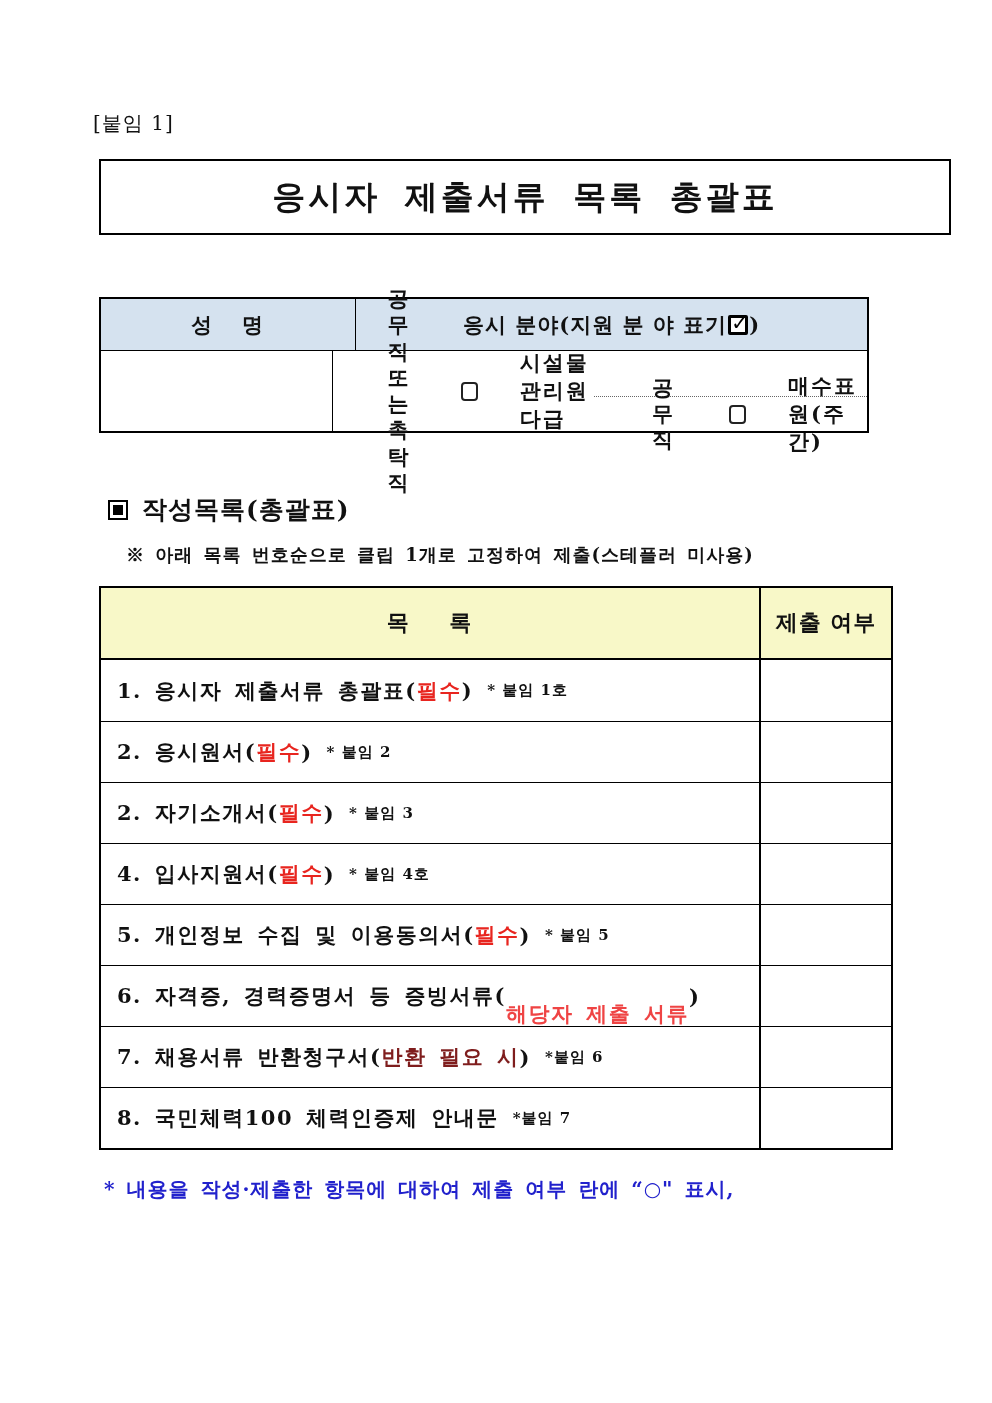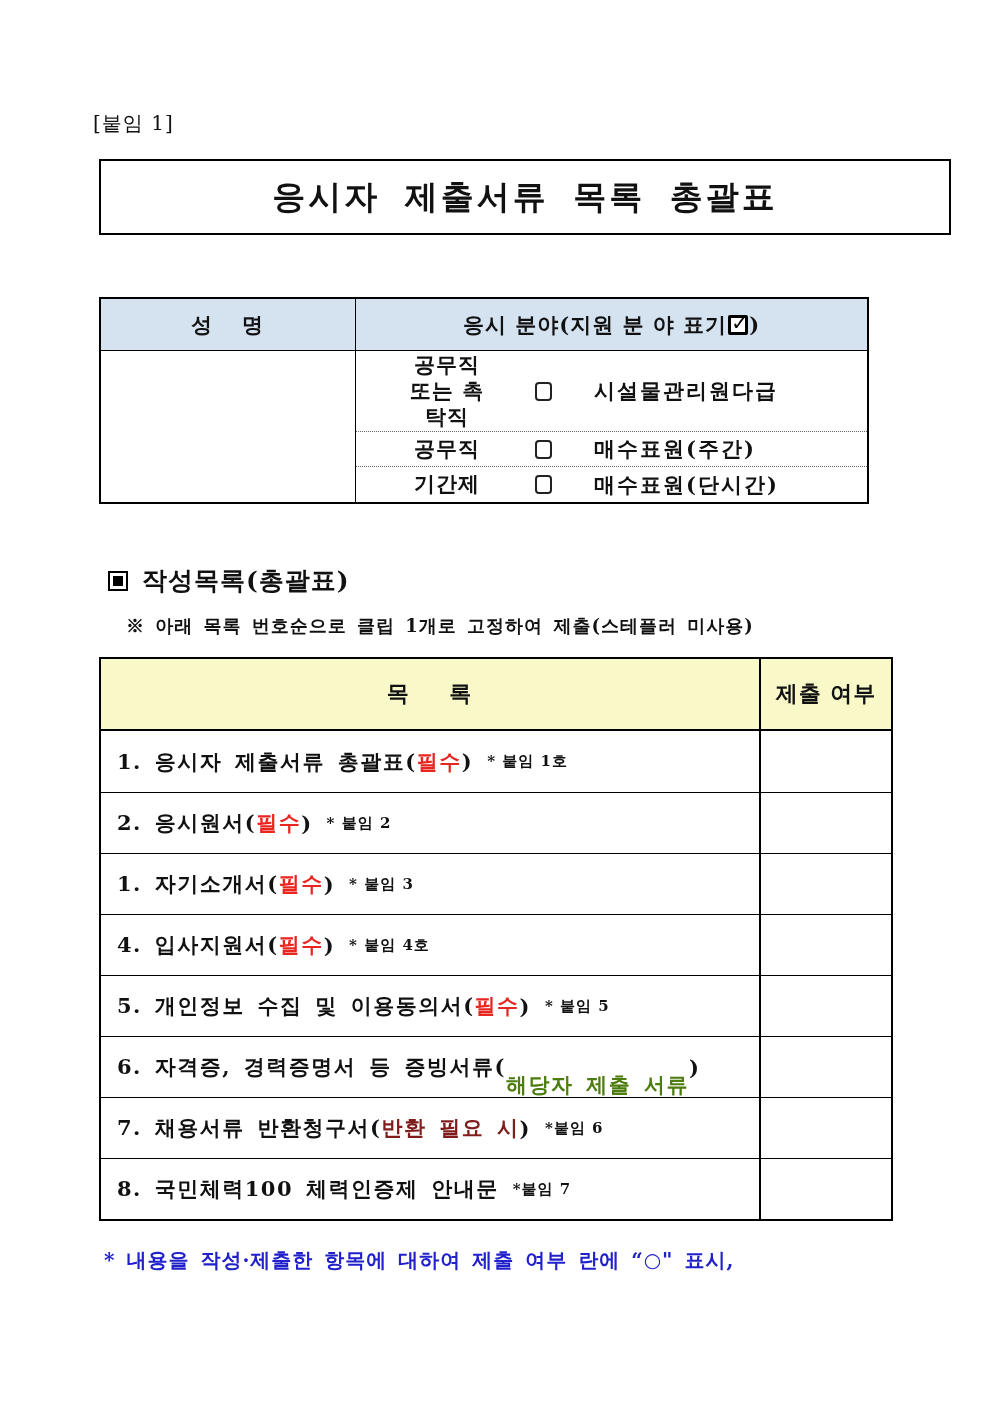"공무직 또는 촉탁직" .app-options { align-items: none -> flex-end; flex-direction: column -> row }
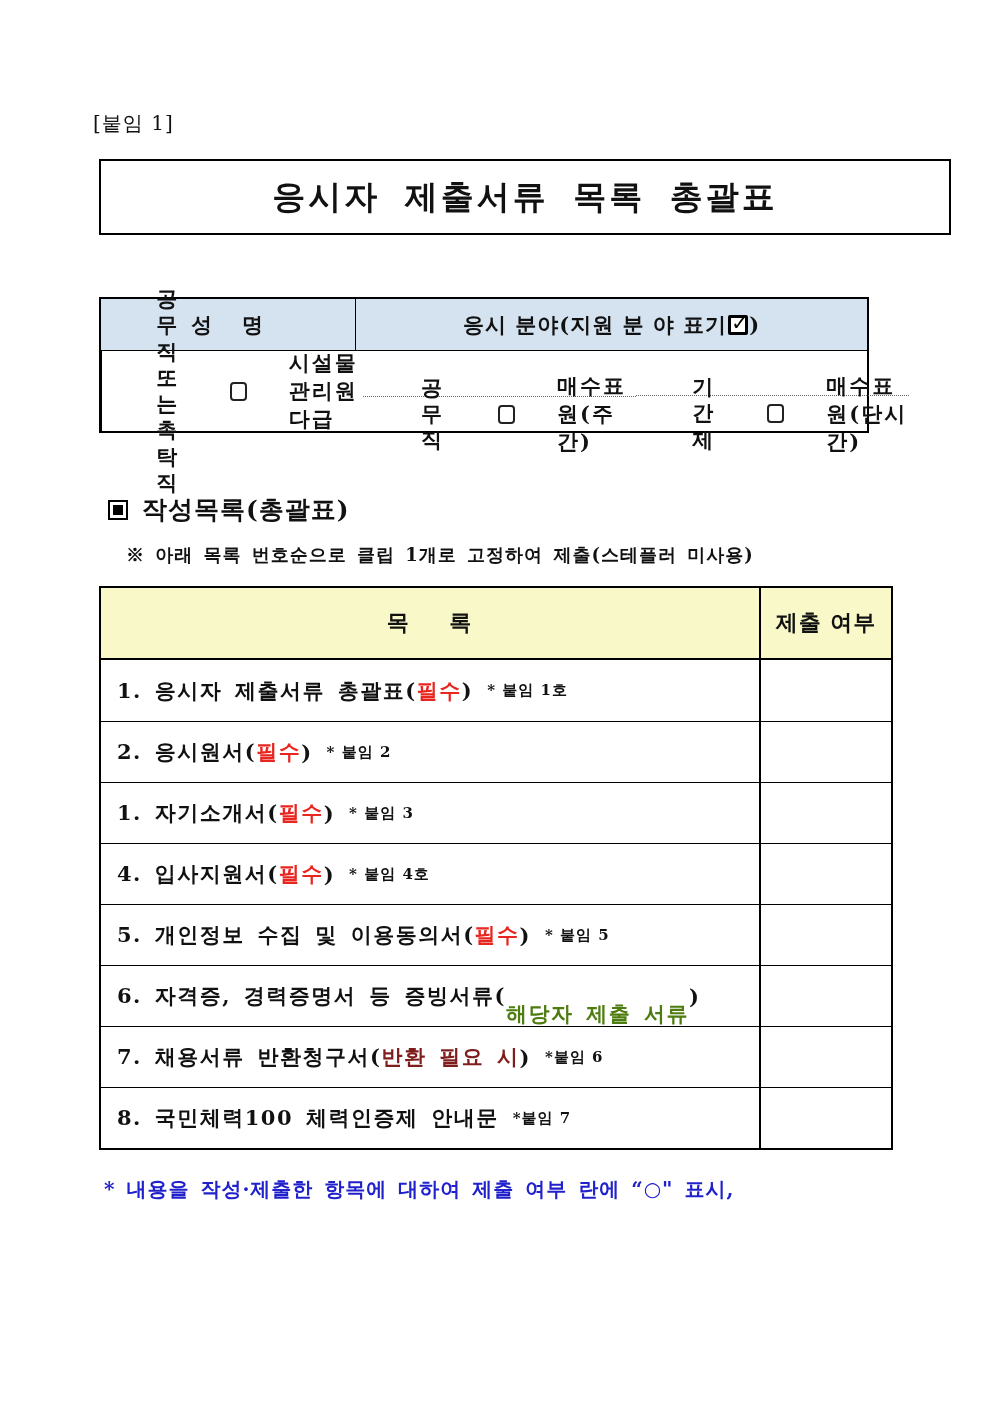"기간제" div.option-row { html: <div> <div>기간제</div> <span></span> <span>매수표원(단시간)</span> </div> -> none }
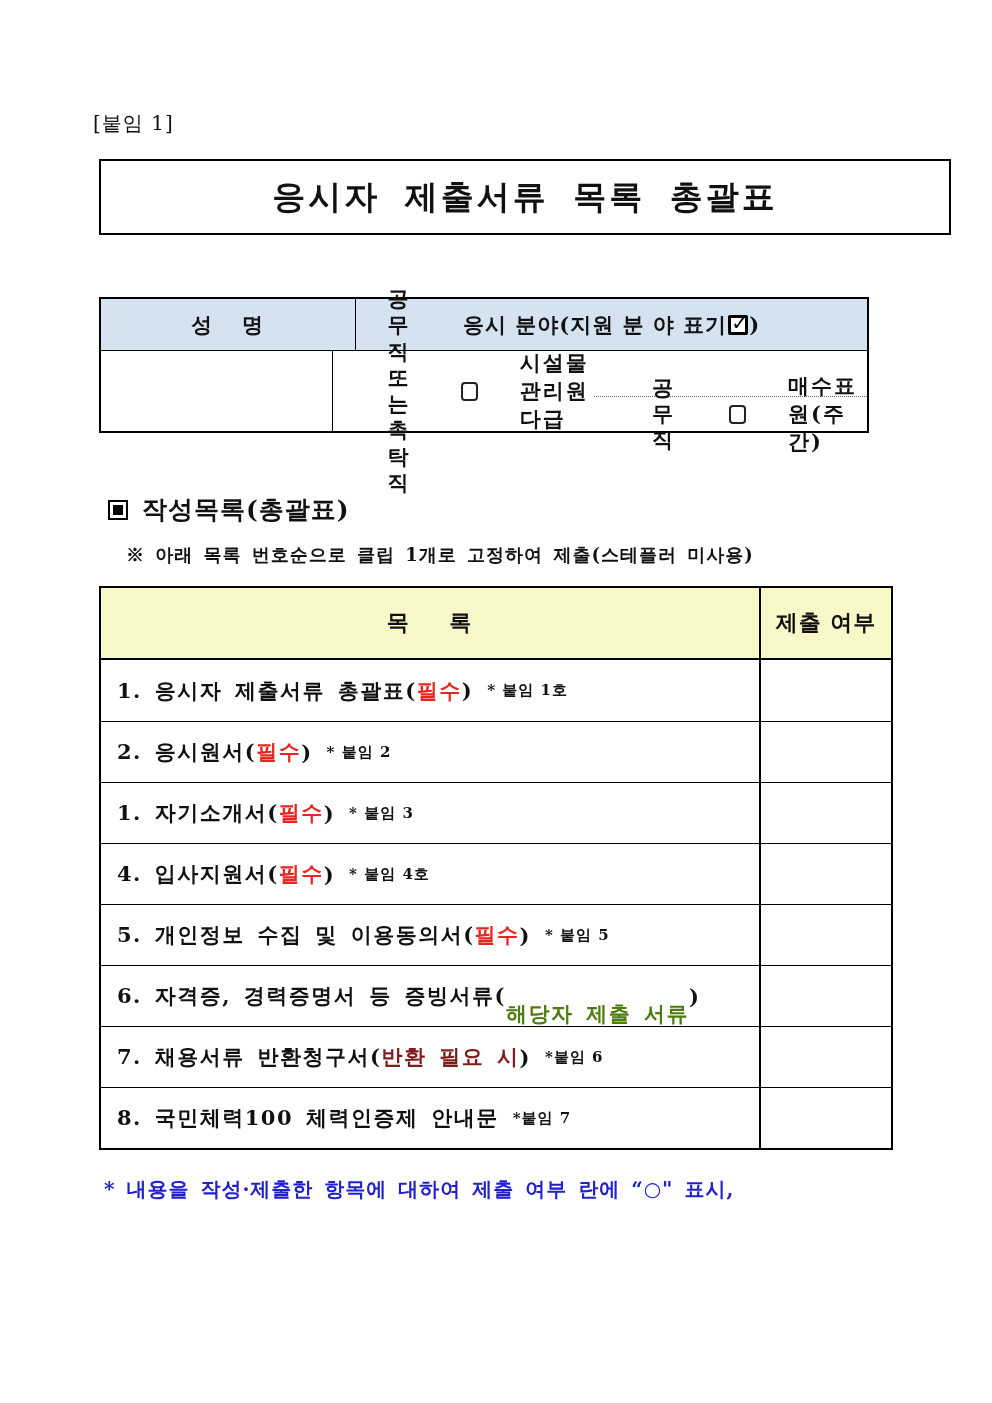"1. 자기소개서(" span.item-text { text: 1 -> 2 }
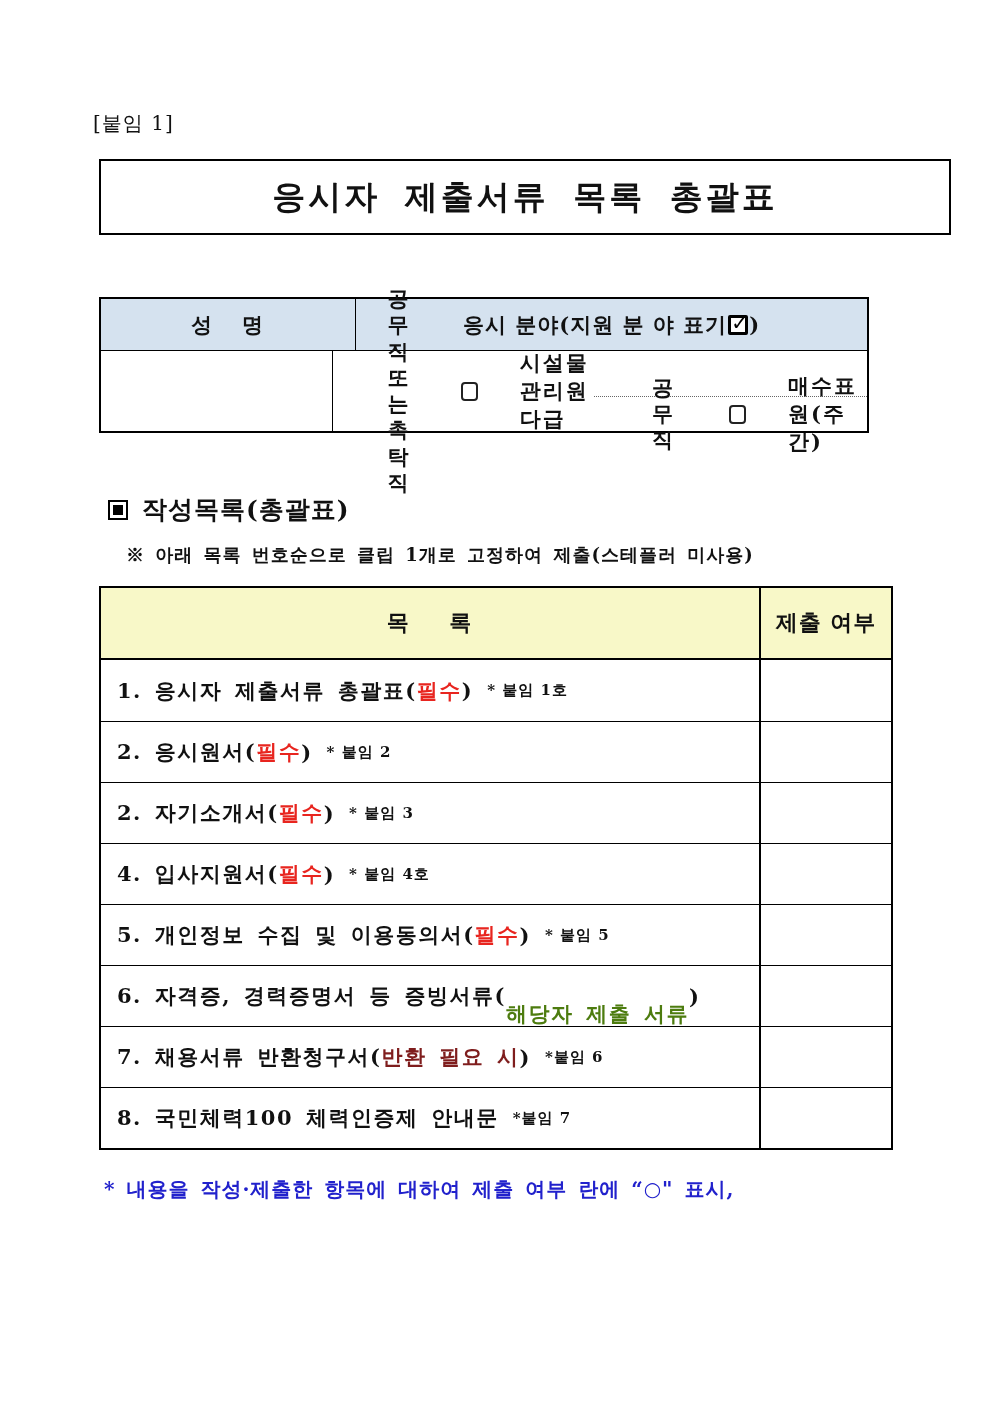"해당자 제출 서류" span.item-emph { color: #4d7c0f -> #ef4444 }
